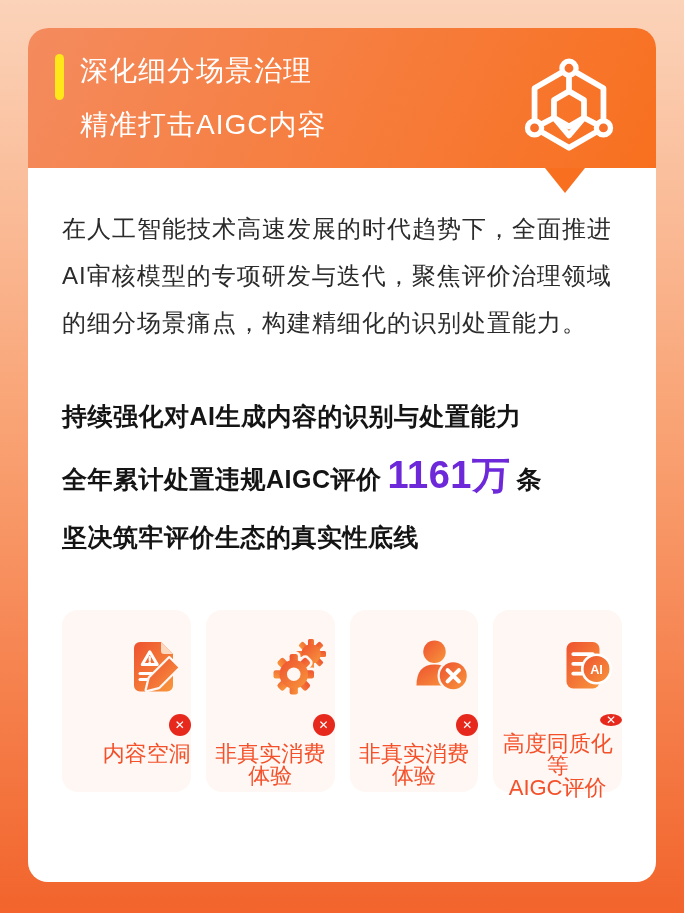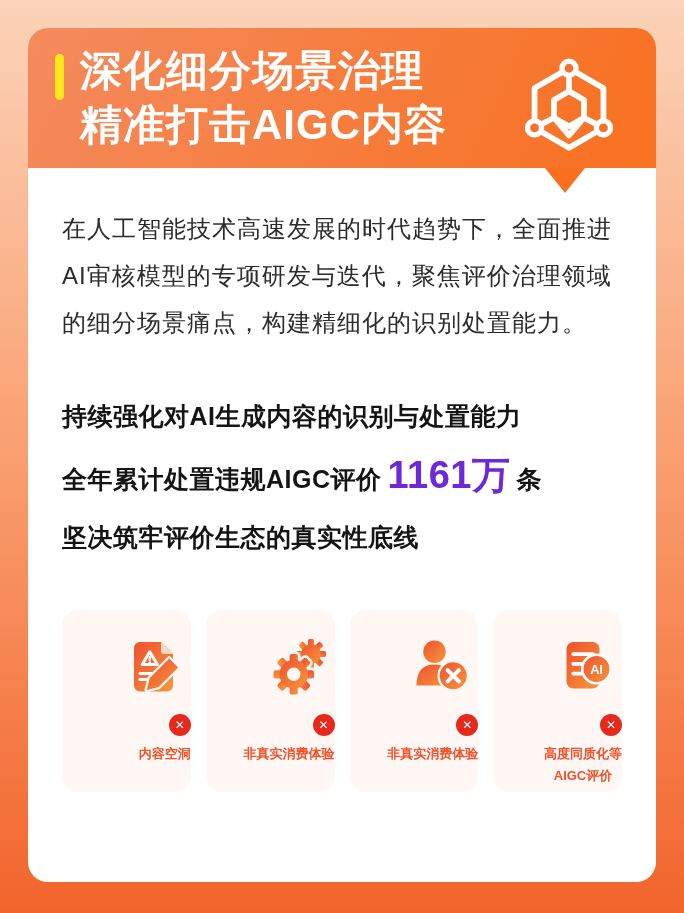"深化细分场景治理" .title { font-size: 42px -> 28px; font-weight: bold -> normal }
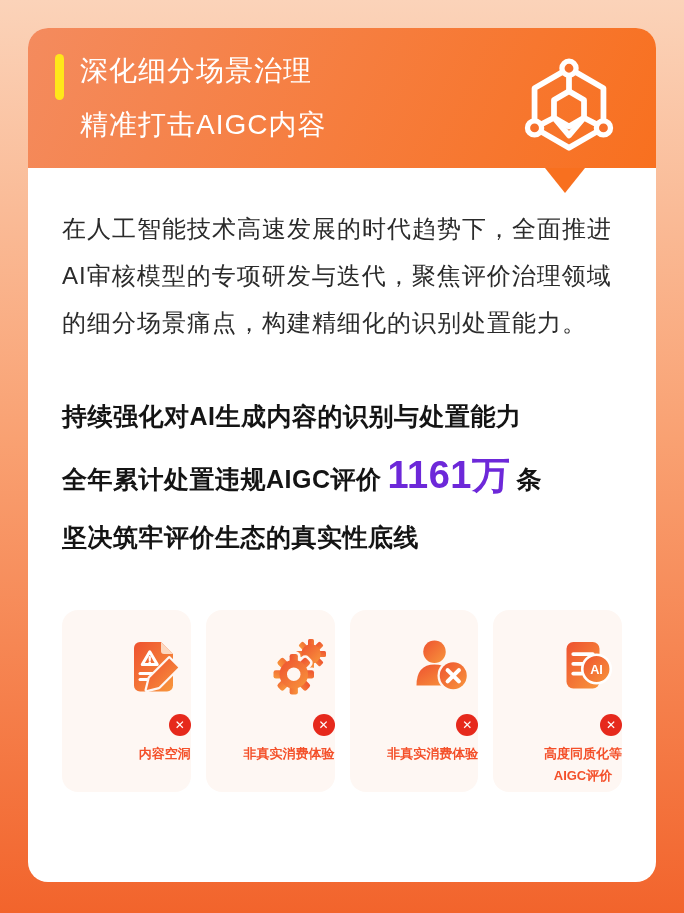"内容空洞" .card-label { font-size: 13px -> 22px; font-weight: bold -> normal }
